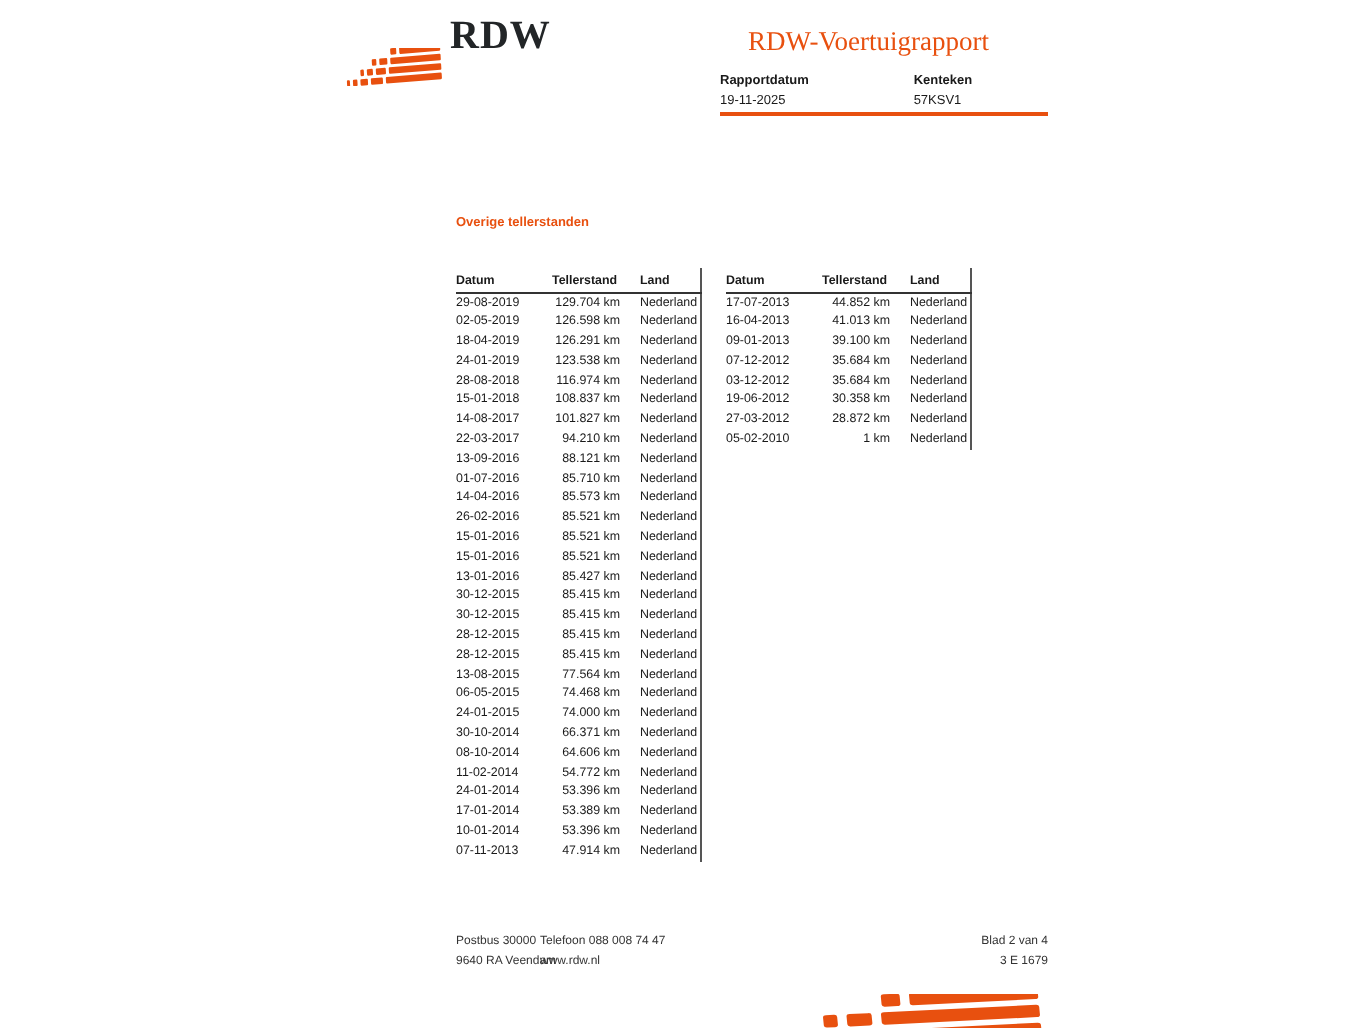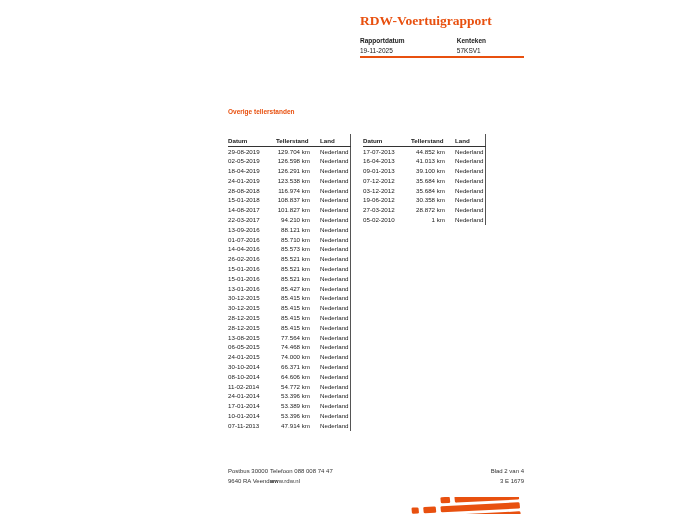"RDW" div.brand { html: none -> <div> <svg> <g> <rect></rect> <rect></rect> <rect></rect> <rect></rect> <rect></rect> <rect></rect> <rect></rect> <rect></rect> <rect></rect> <rect></rect> <rect></rect> <rect></rect> <rect></rect> <rect></rect> </g> </svg> <div>RDW</div> </div> }
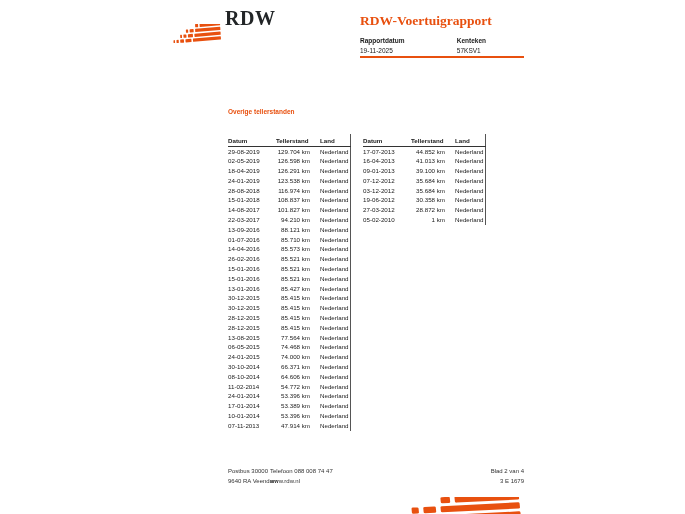"RDW-Voertuigrapport" .report-title { font-weight: bold -> normal; left: 360px -> 374px }
